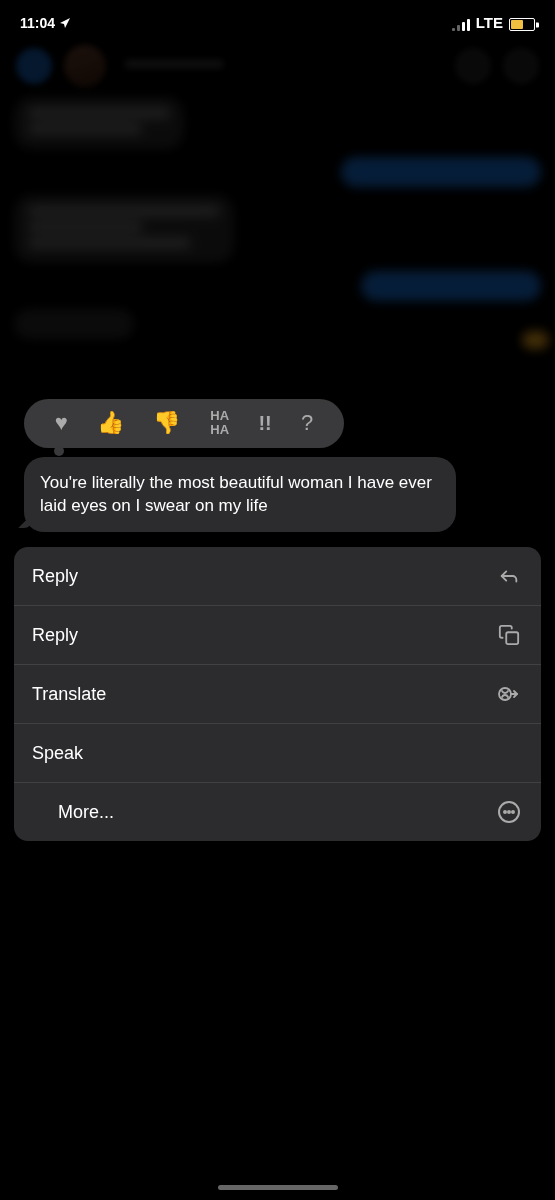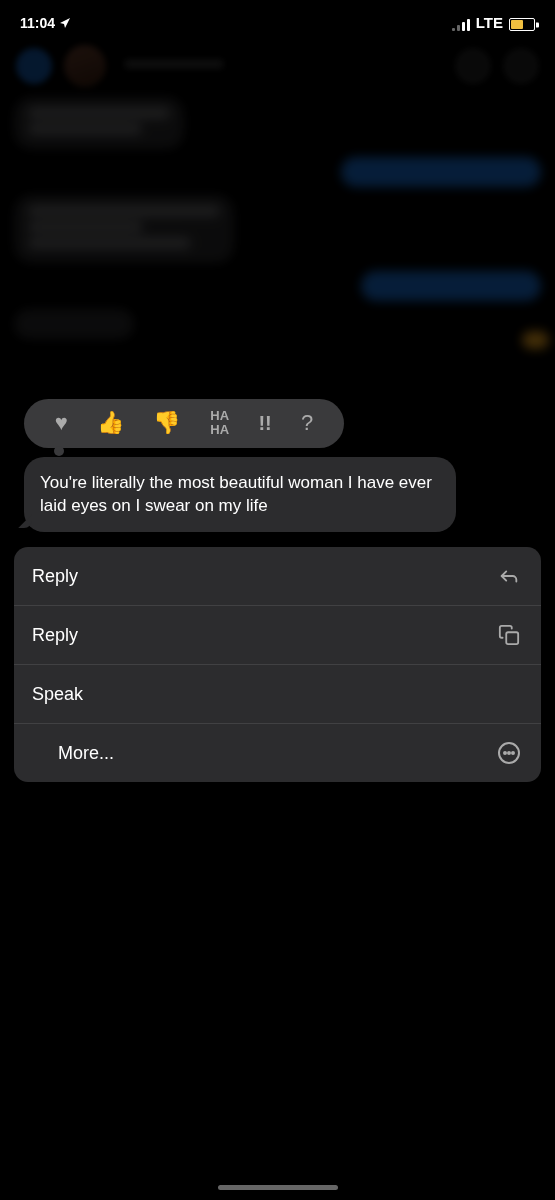"Translate" div.context-item { html: none -> <div> <span>Translate</span> <div> <svg> <circle></circle> <path></path> <path></path> <path></path> <path></path> </svg> </div> </div> }
